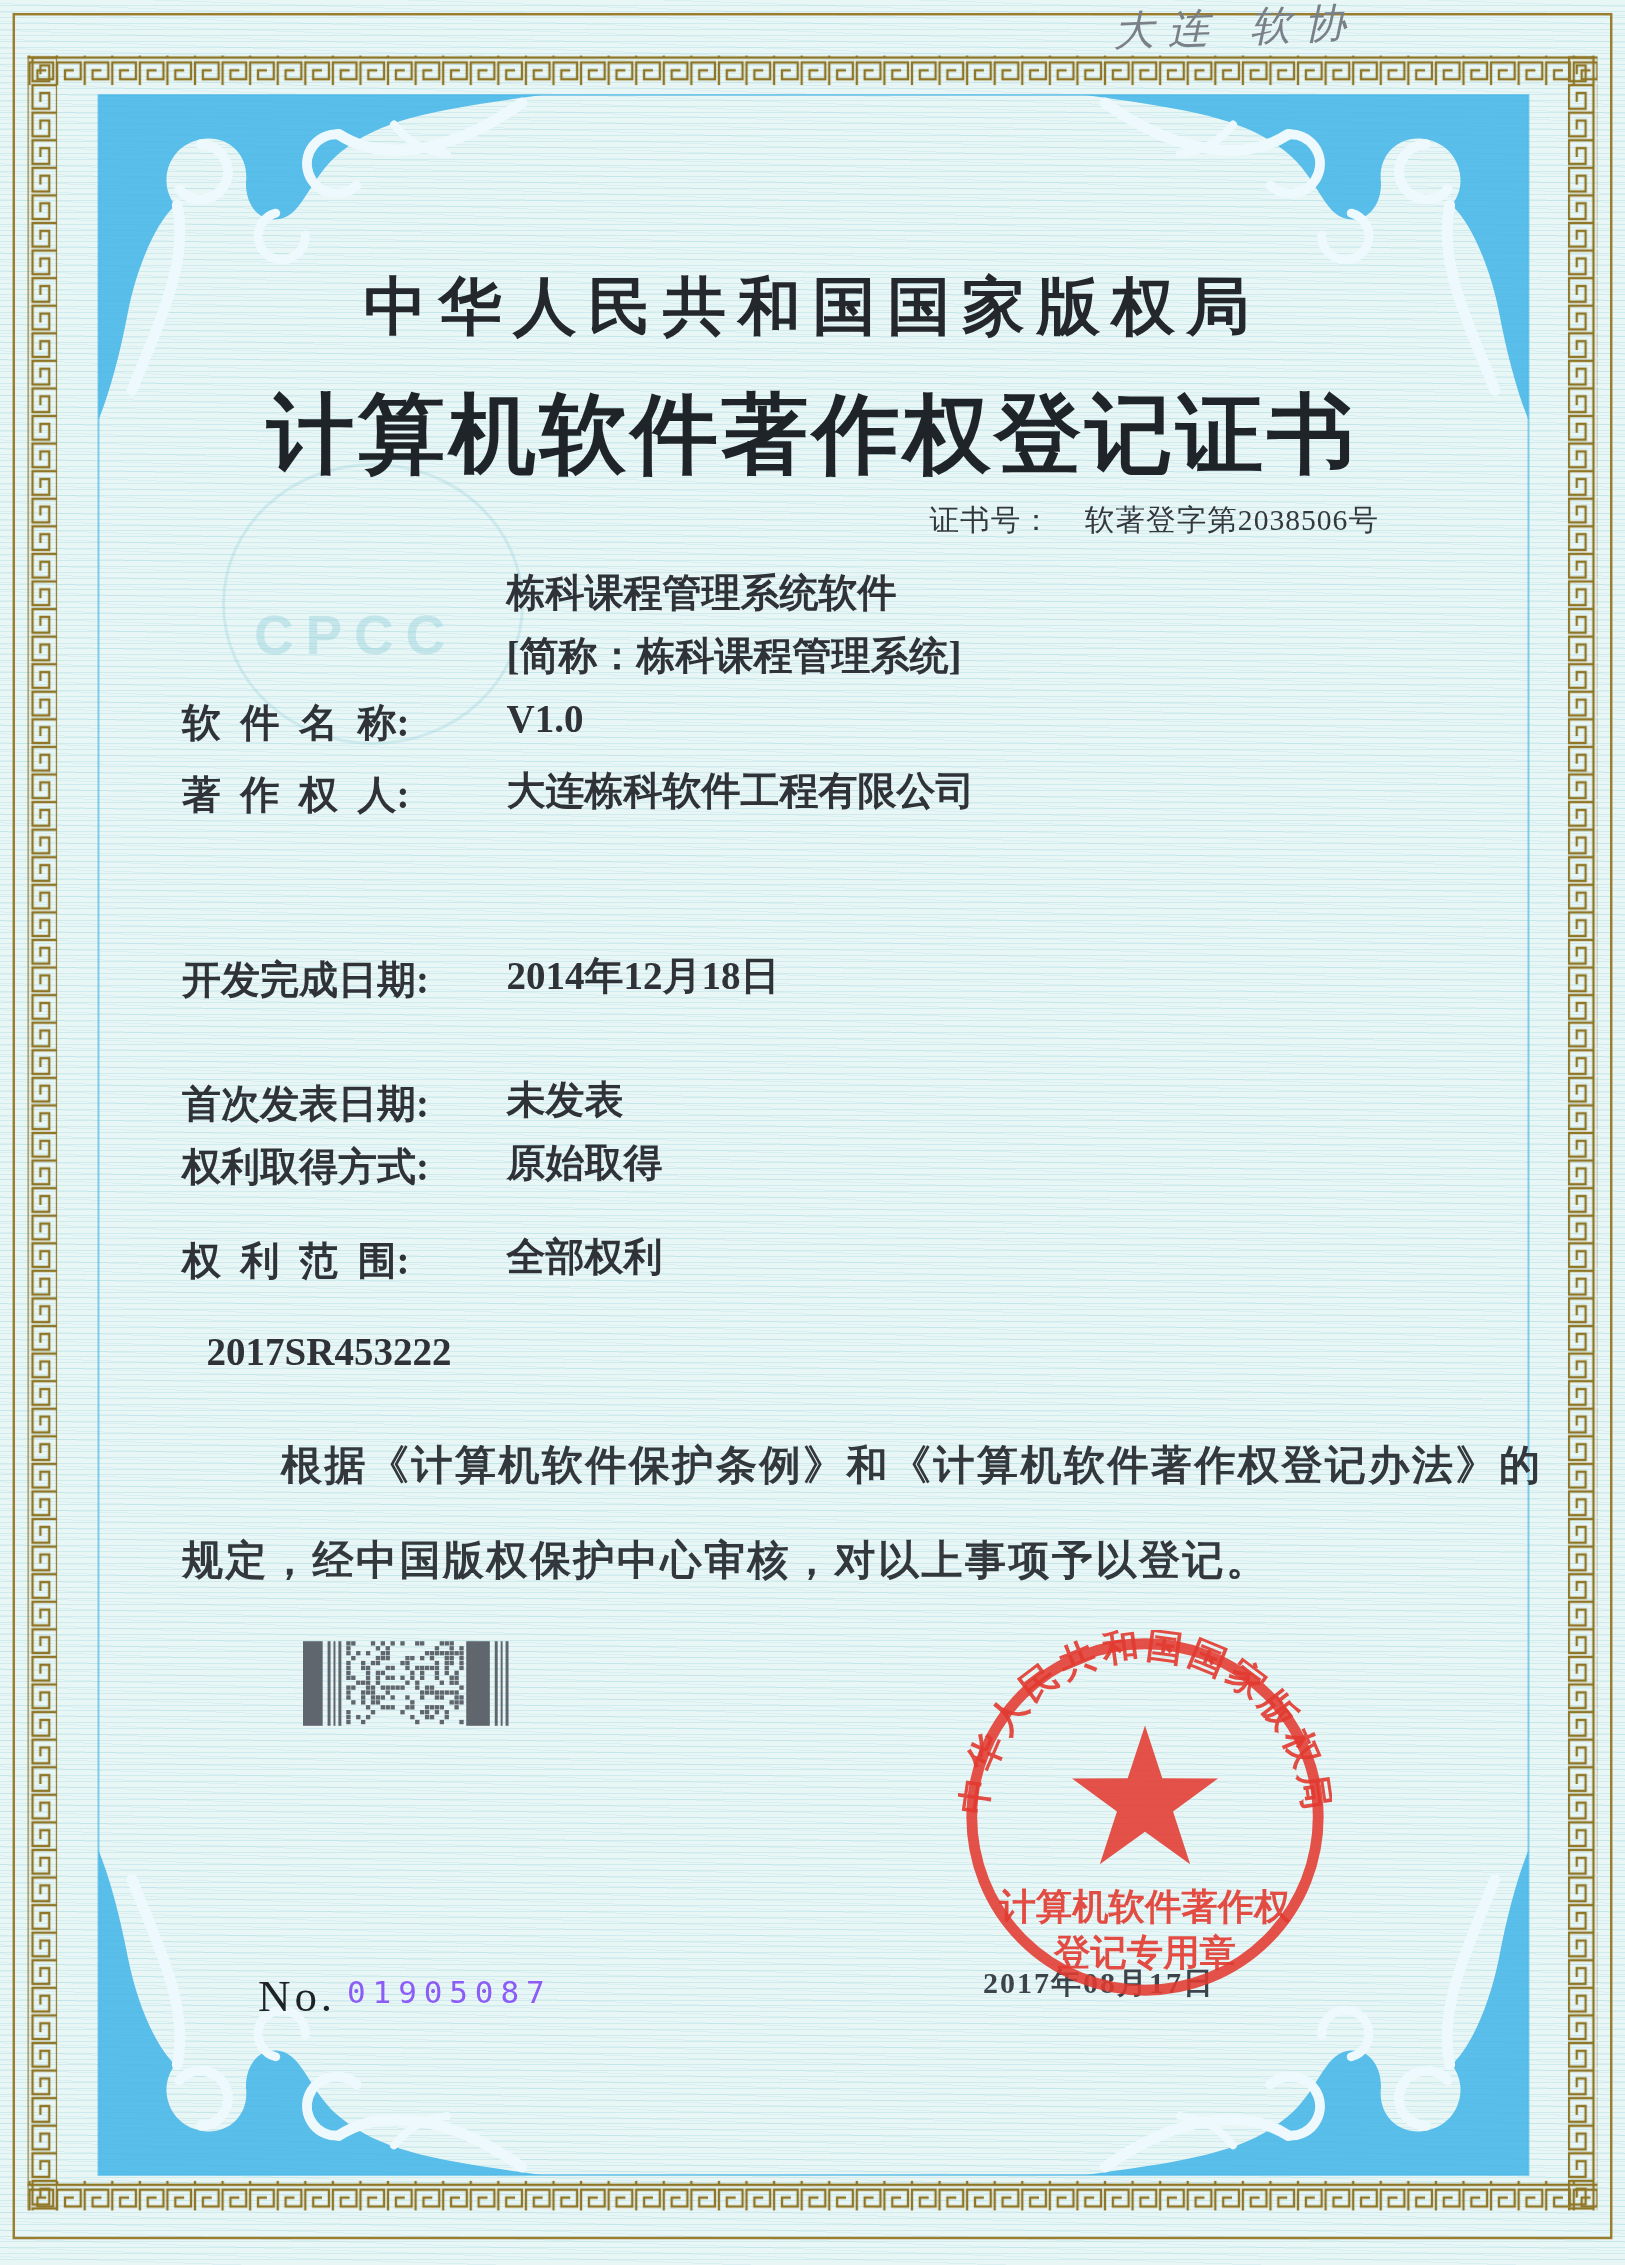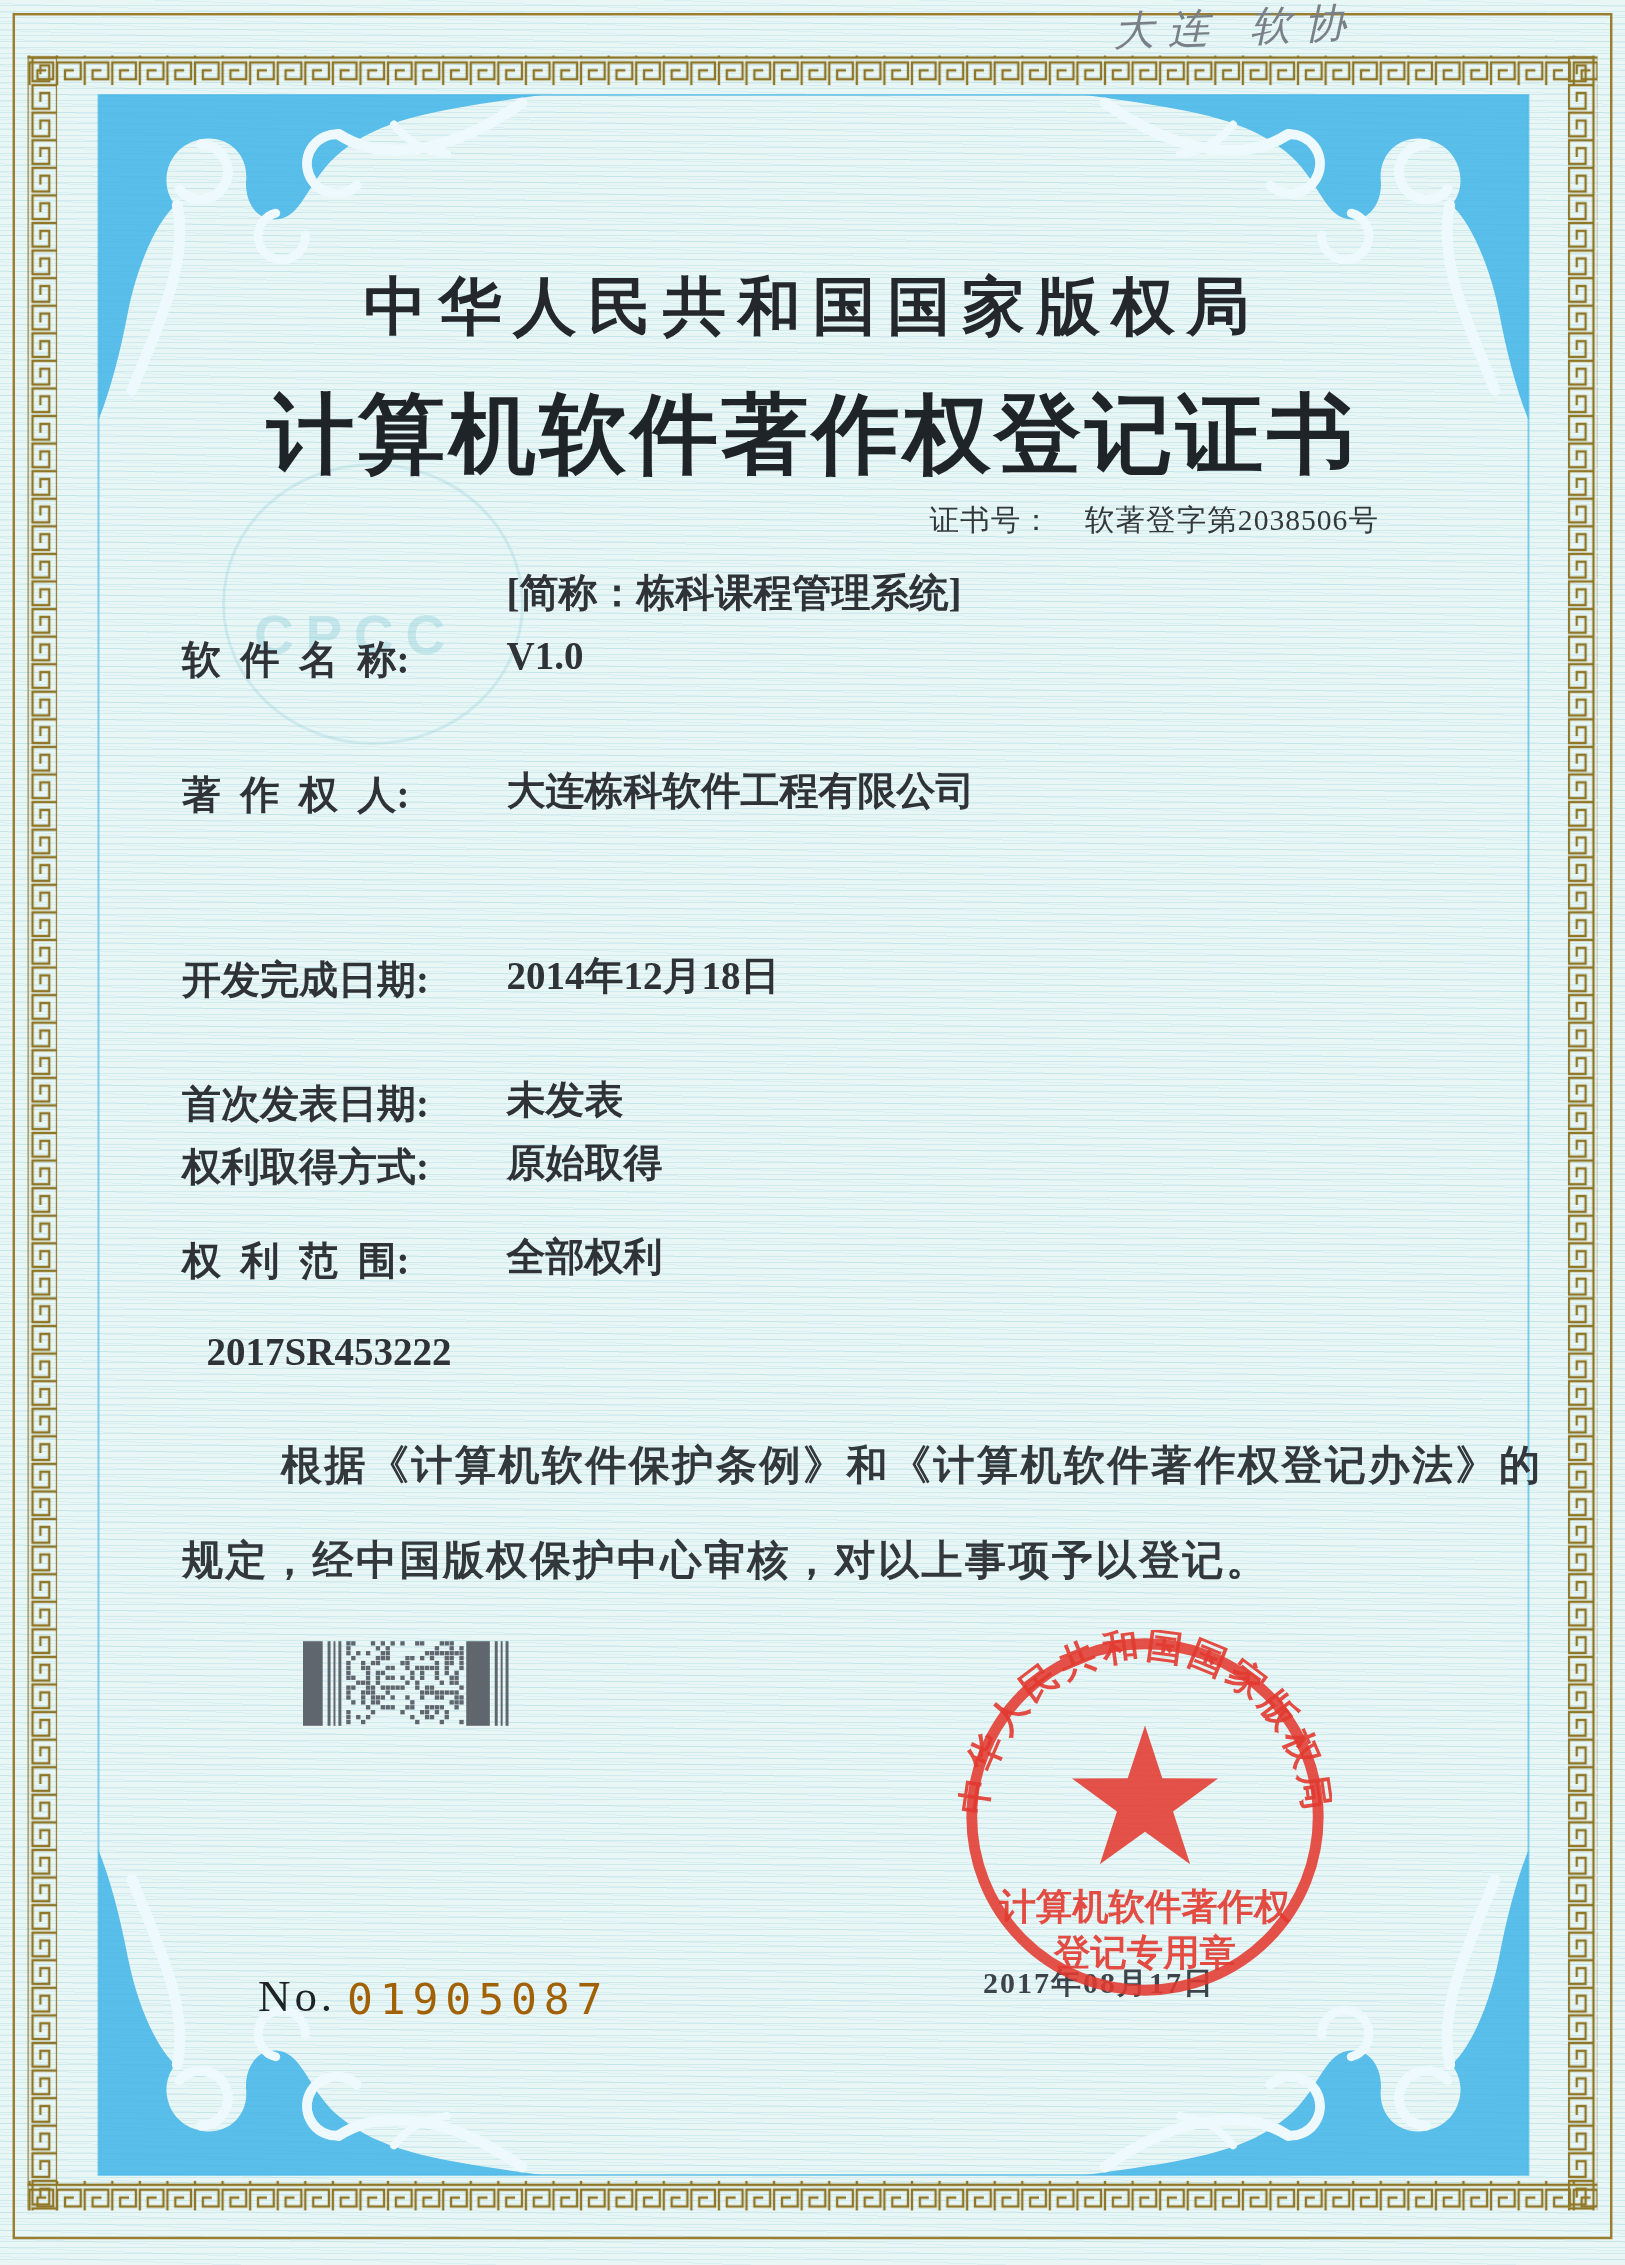"栋科课程管理系统软件" div { html: none -> <div>栋科课程管理系统软件</div> }
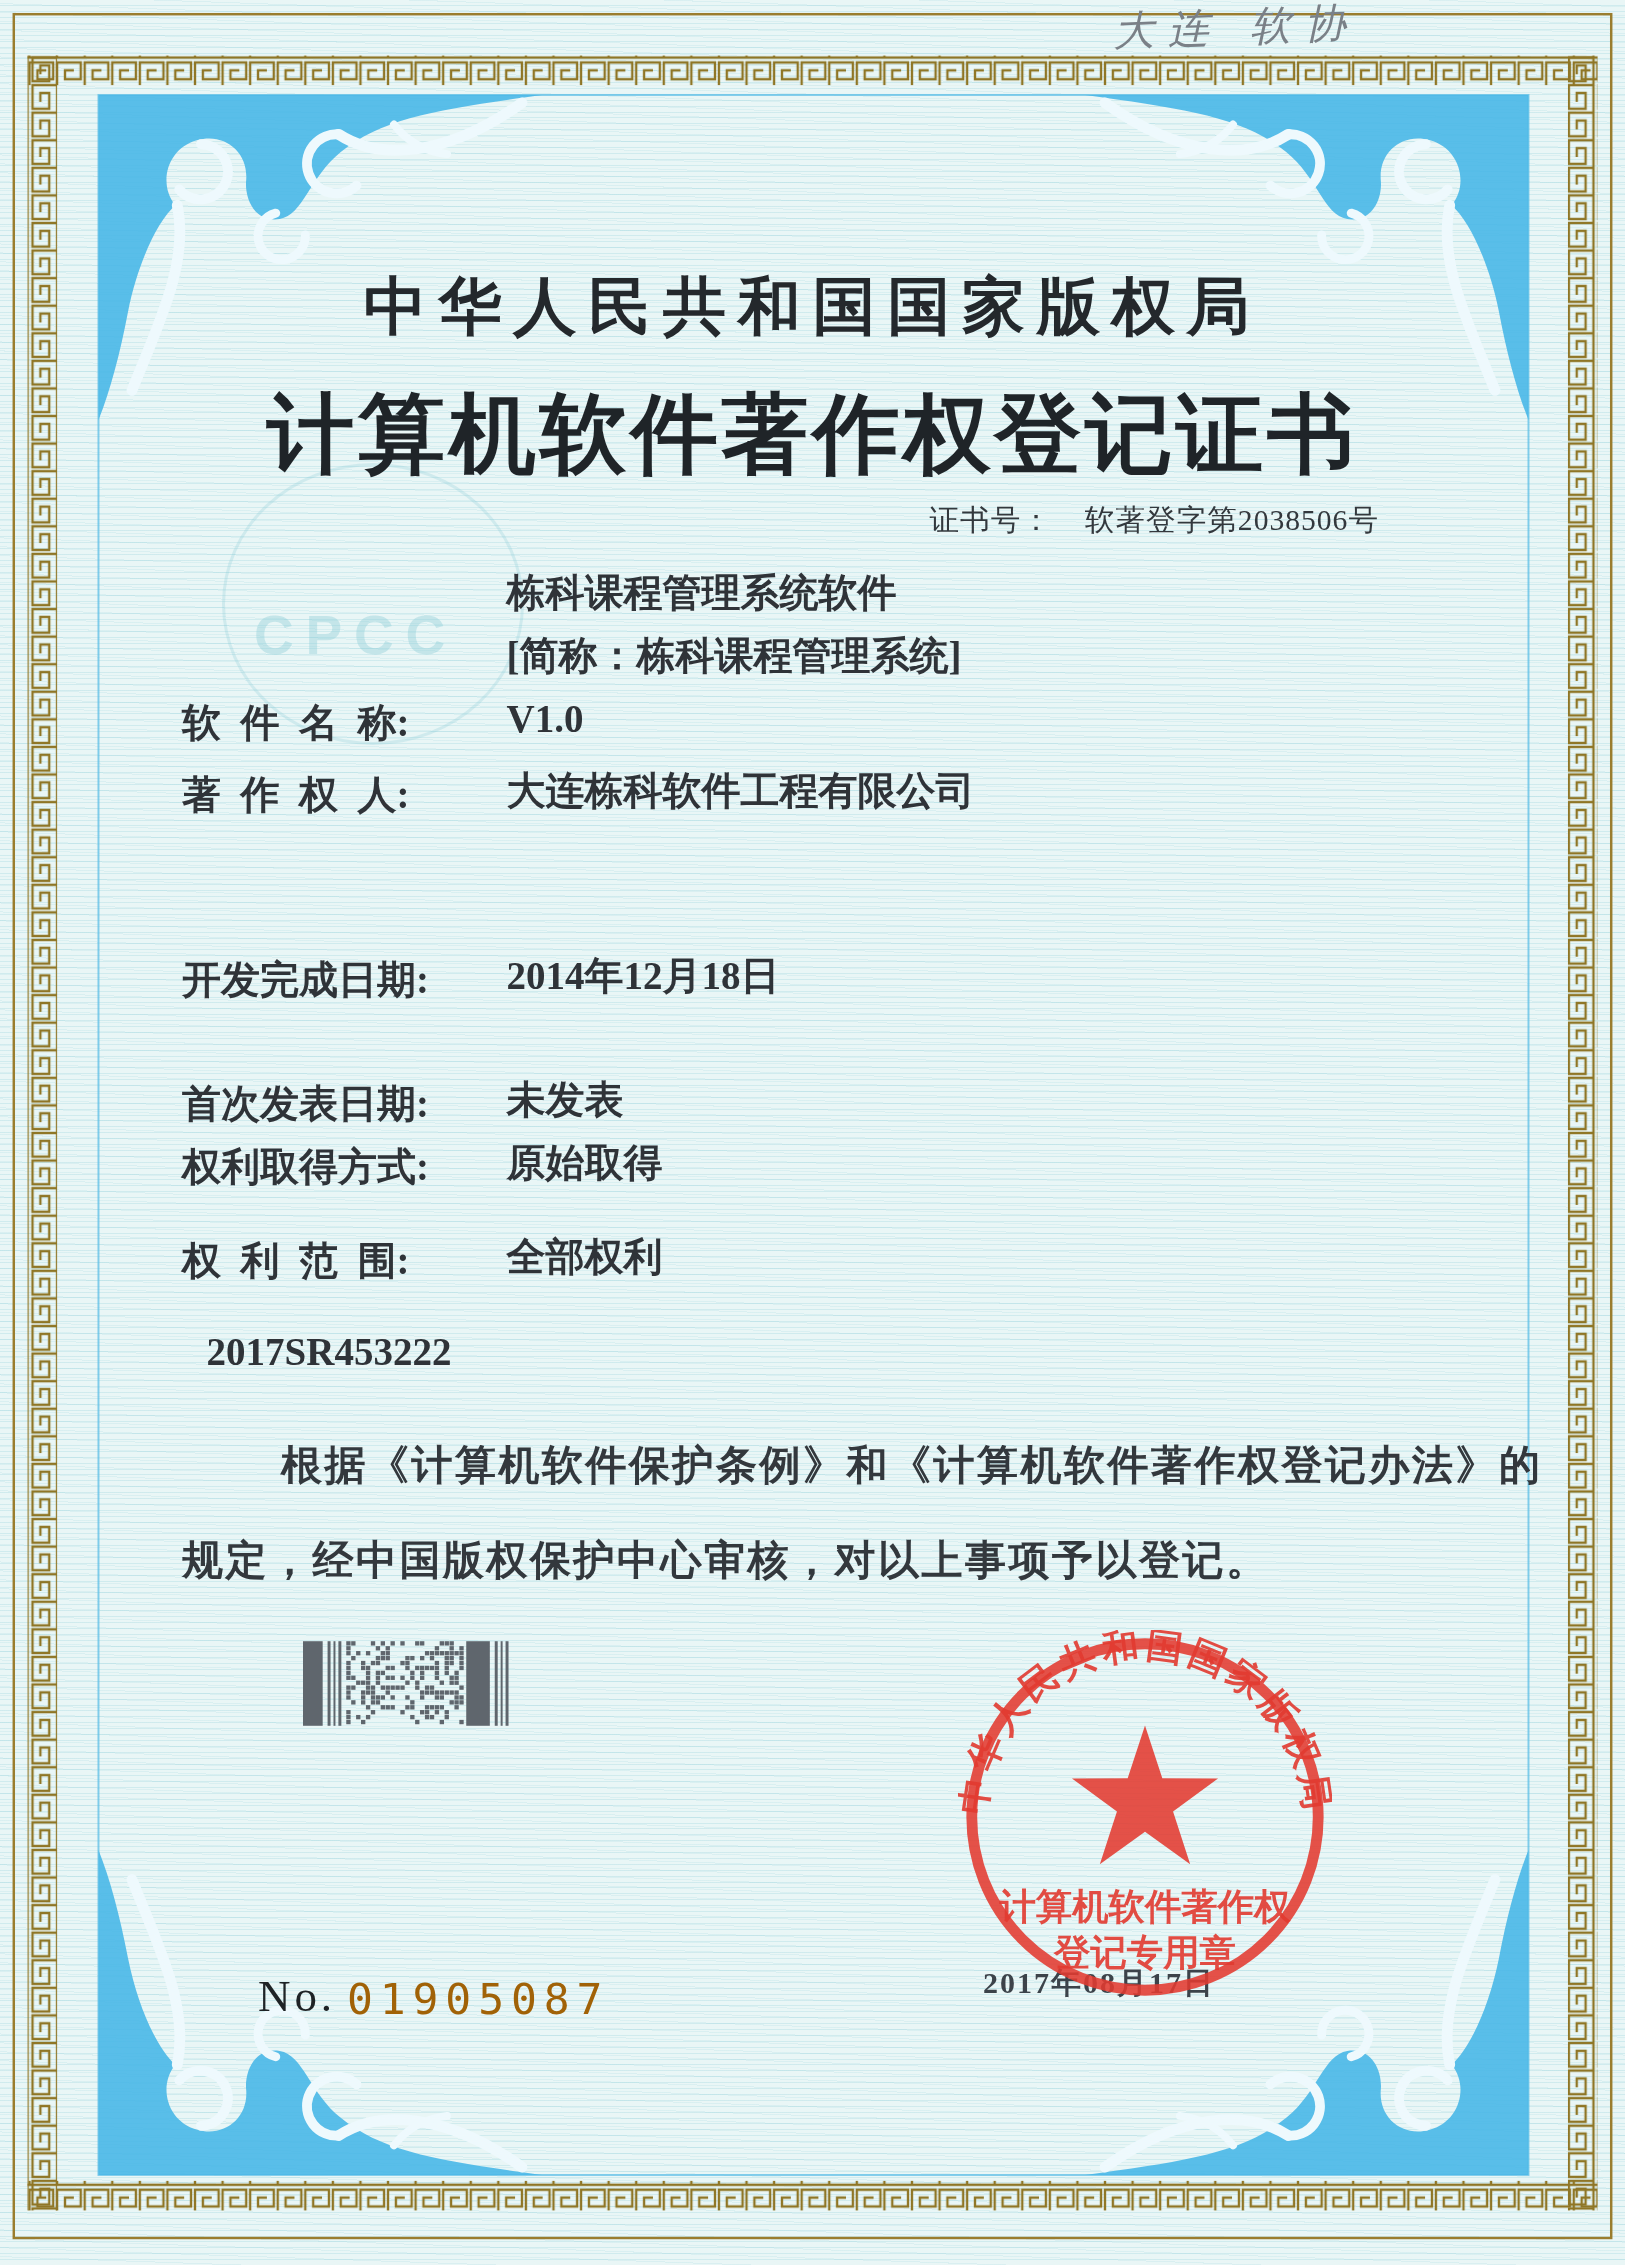"01905087" .serial-number { color: #a16207 -> #8b5cf6; font-size: 43px -> 31px }
